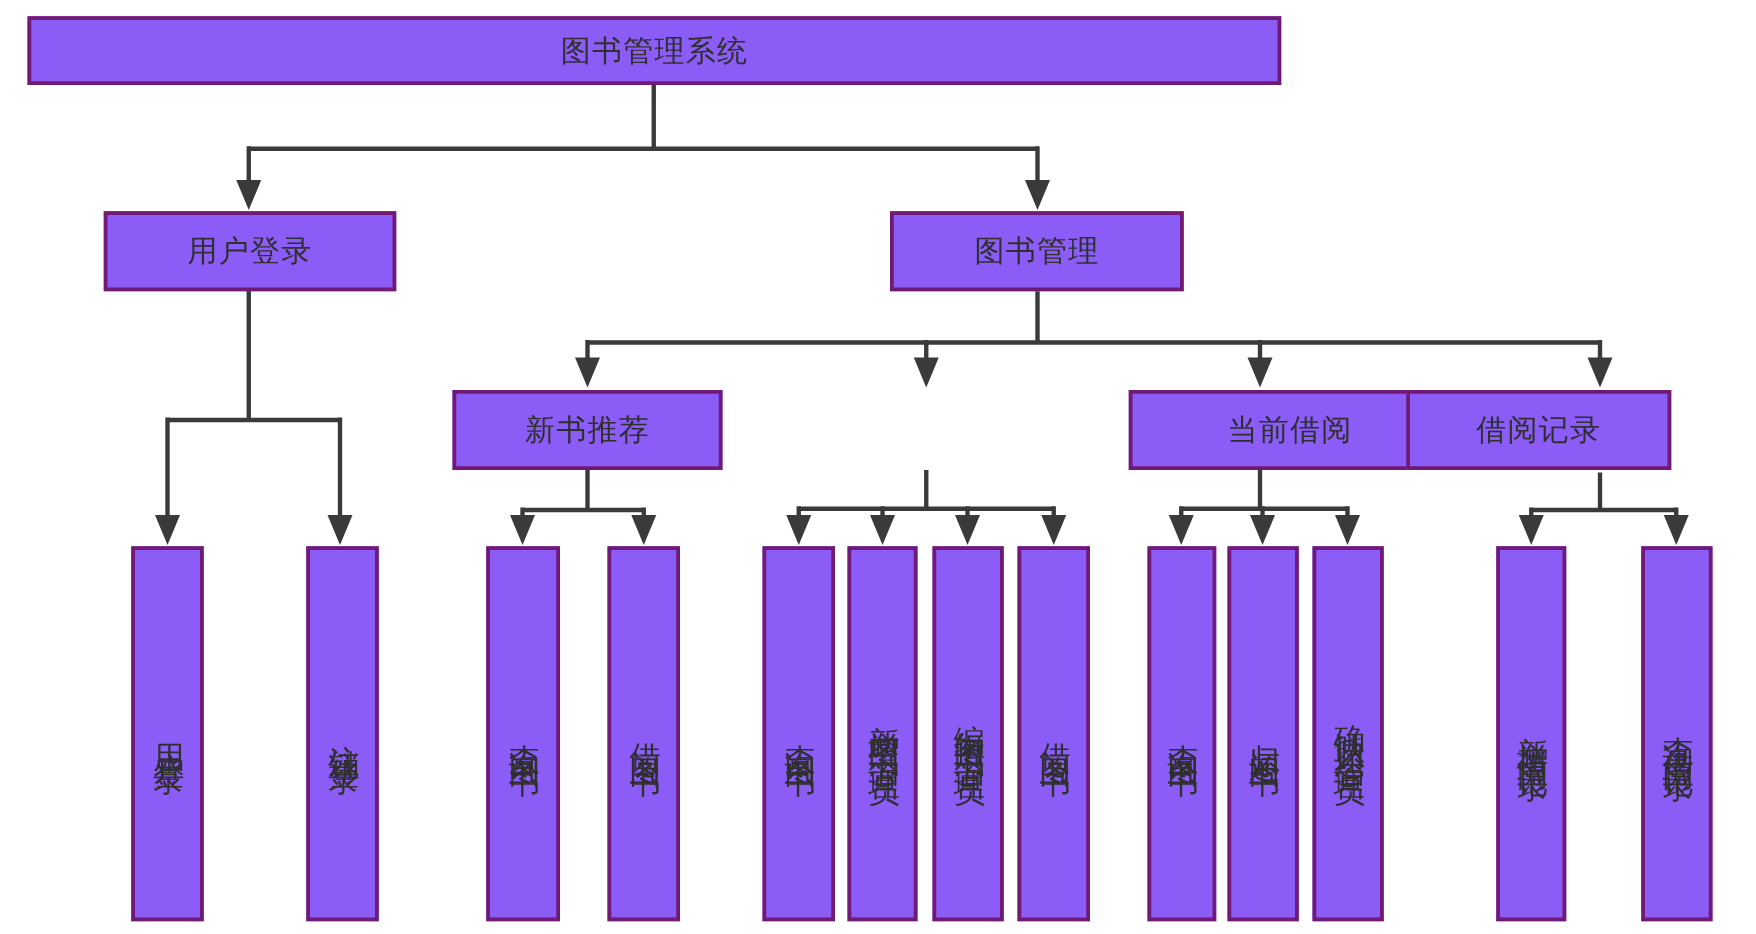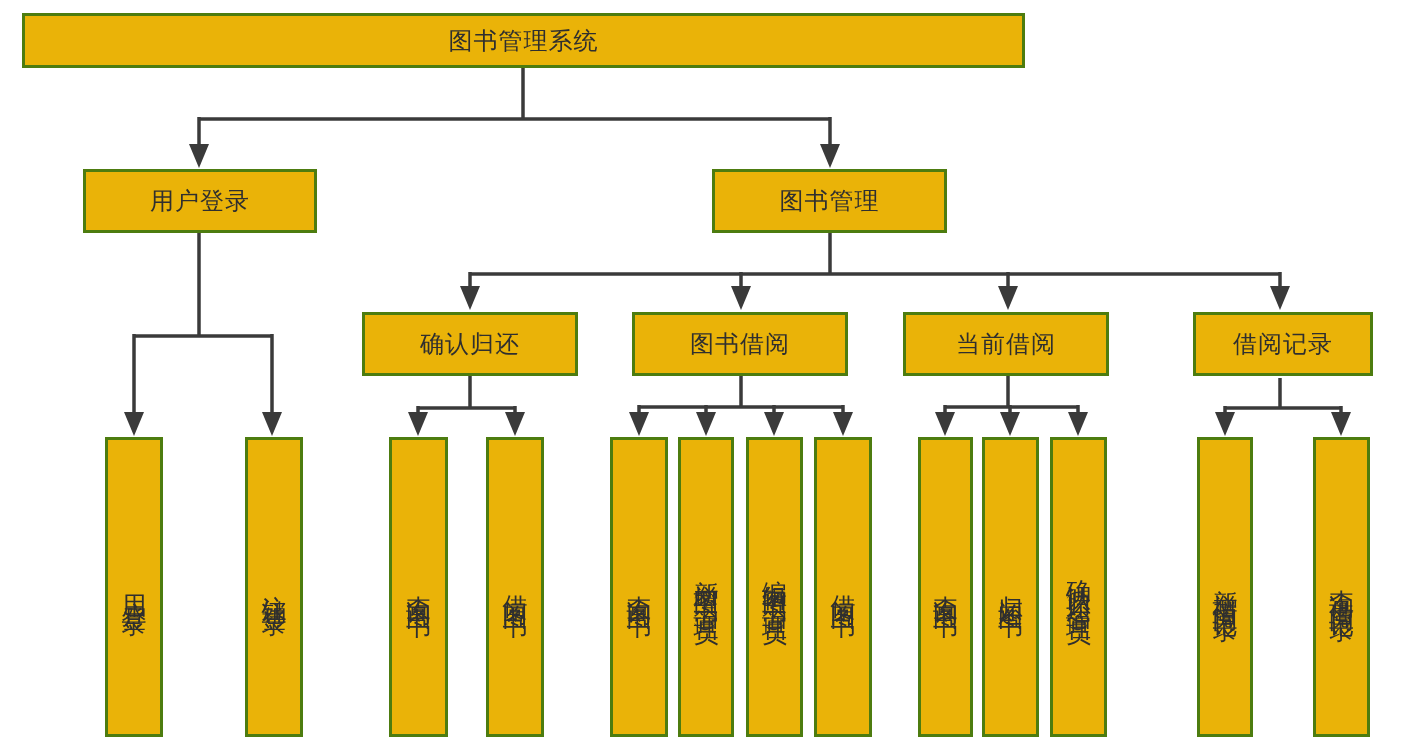"图书管理系统" .node { background: #eab308 -> #8b5cf6; border: 3px solid #4d7c0f -> 3px solid #701a75 }
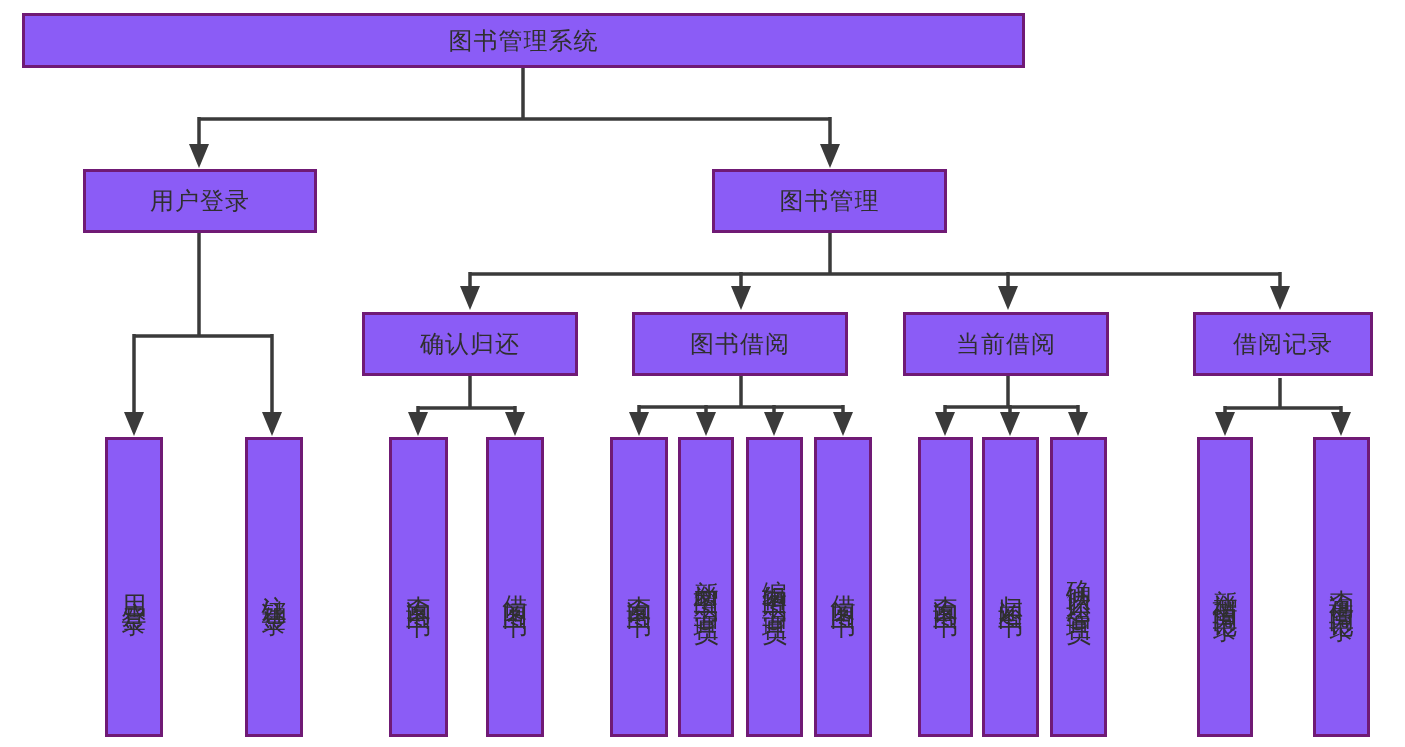"确认归还" span { text: 确认归还 -> 新书推荐 }
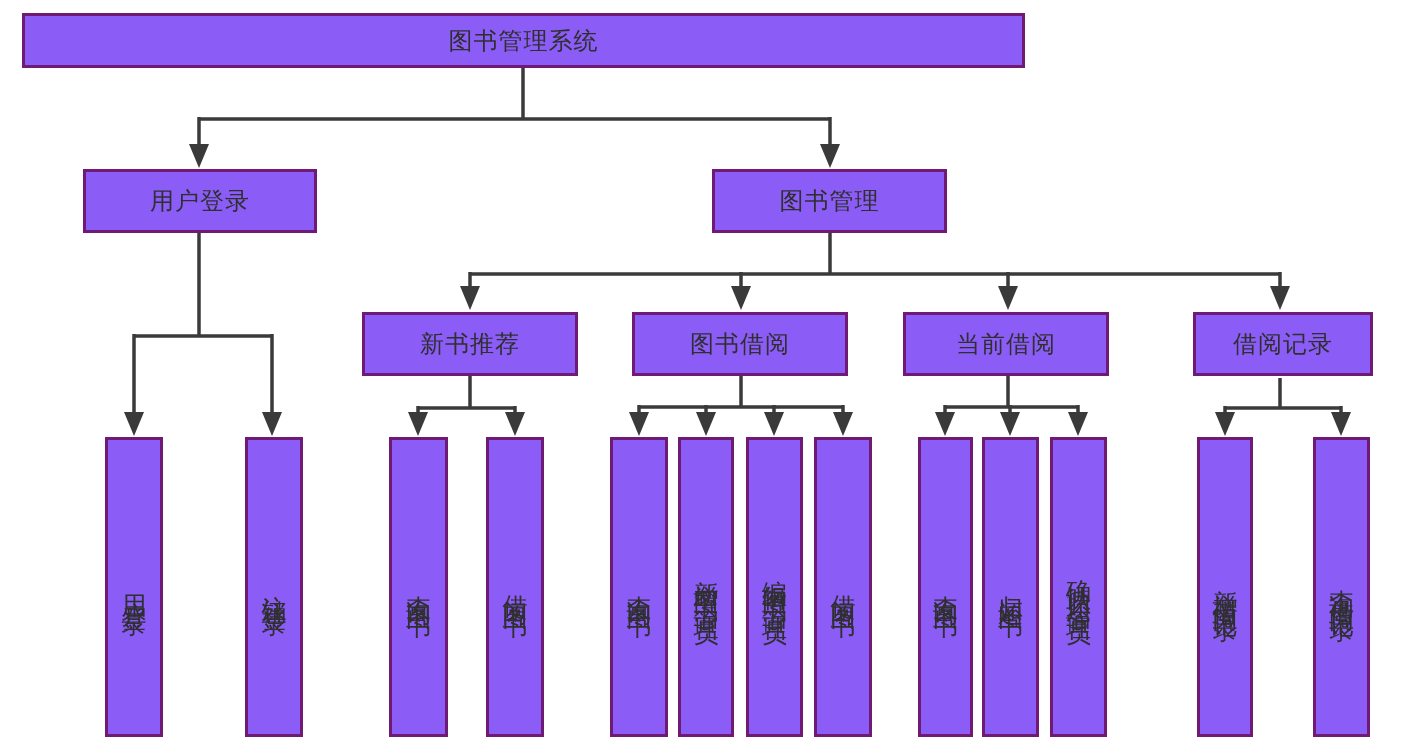"图书借阅" div.node { html: <div> <span>图书借阅</span> </div> -> none }
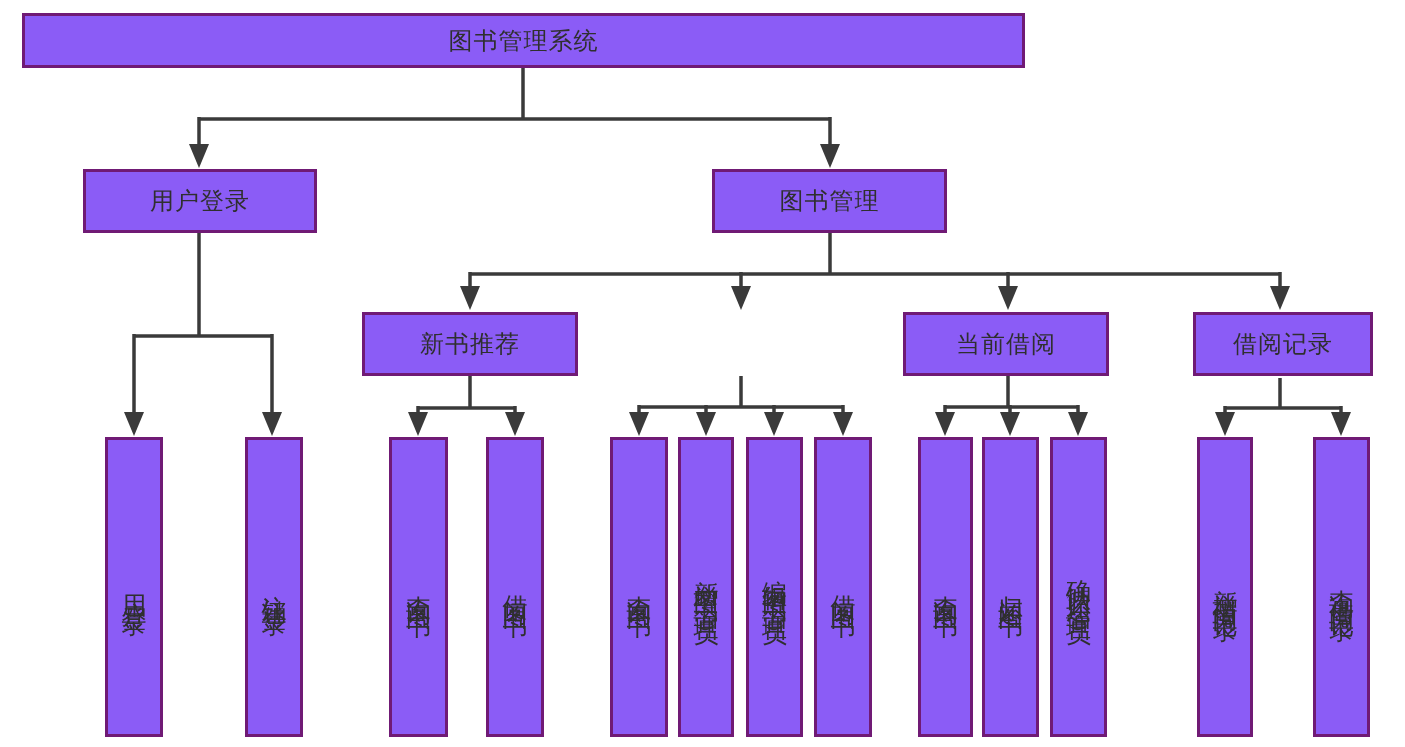"当前借阅" .l3c { width: 206px -> 258px }
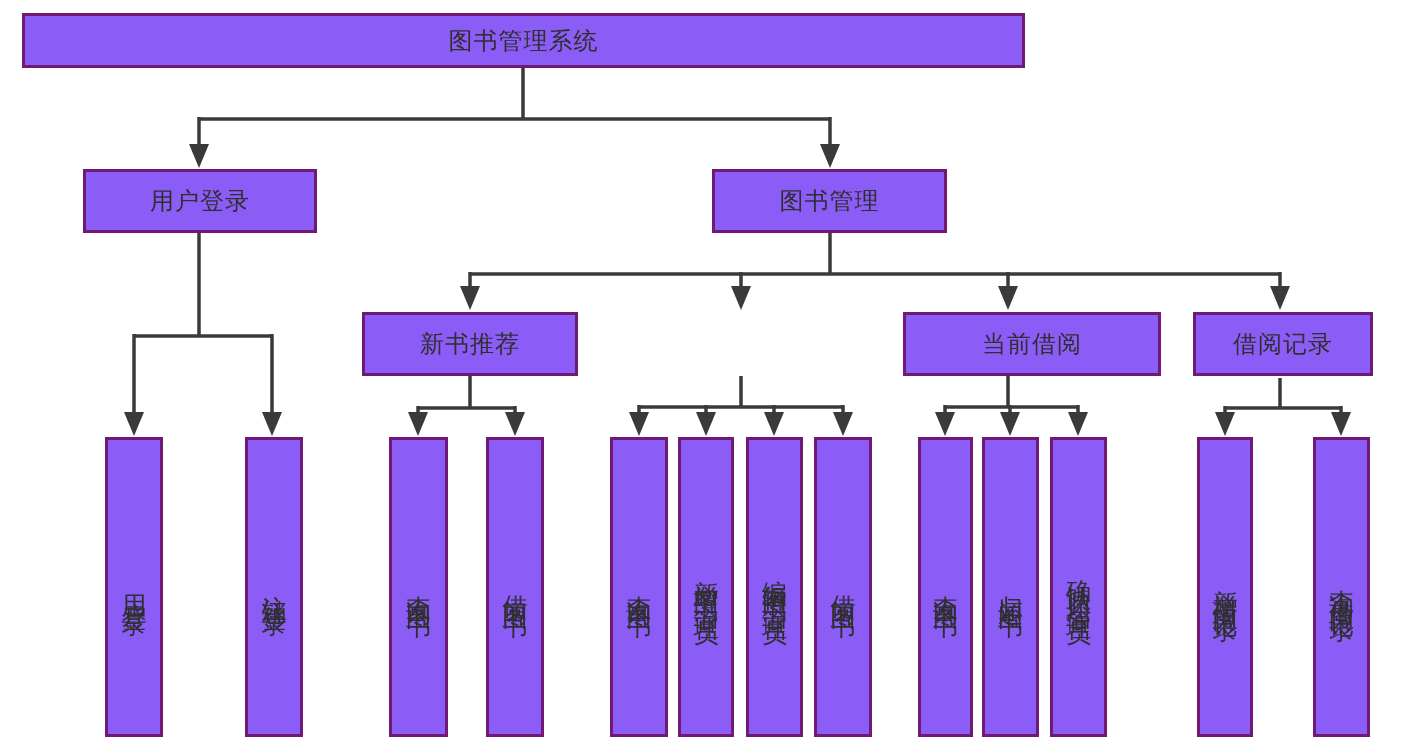"借阅记录" .l3d { left: 1193px -> 1125px; width: 180px -> 212px }
